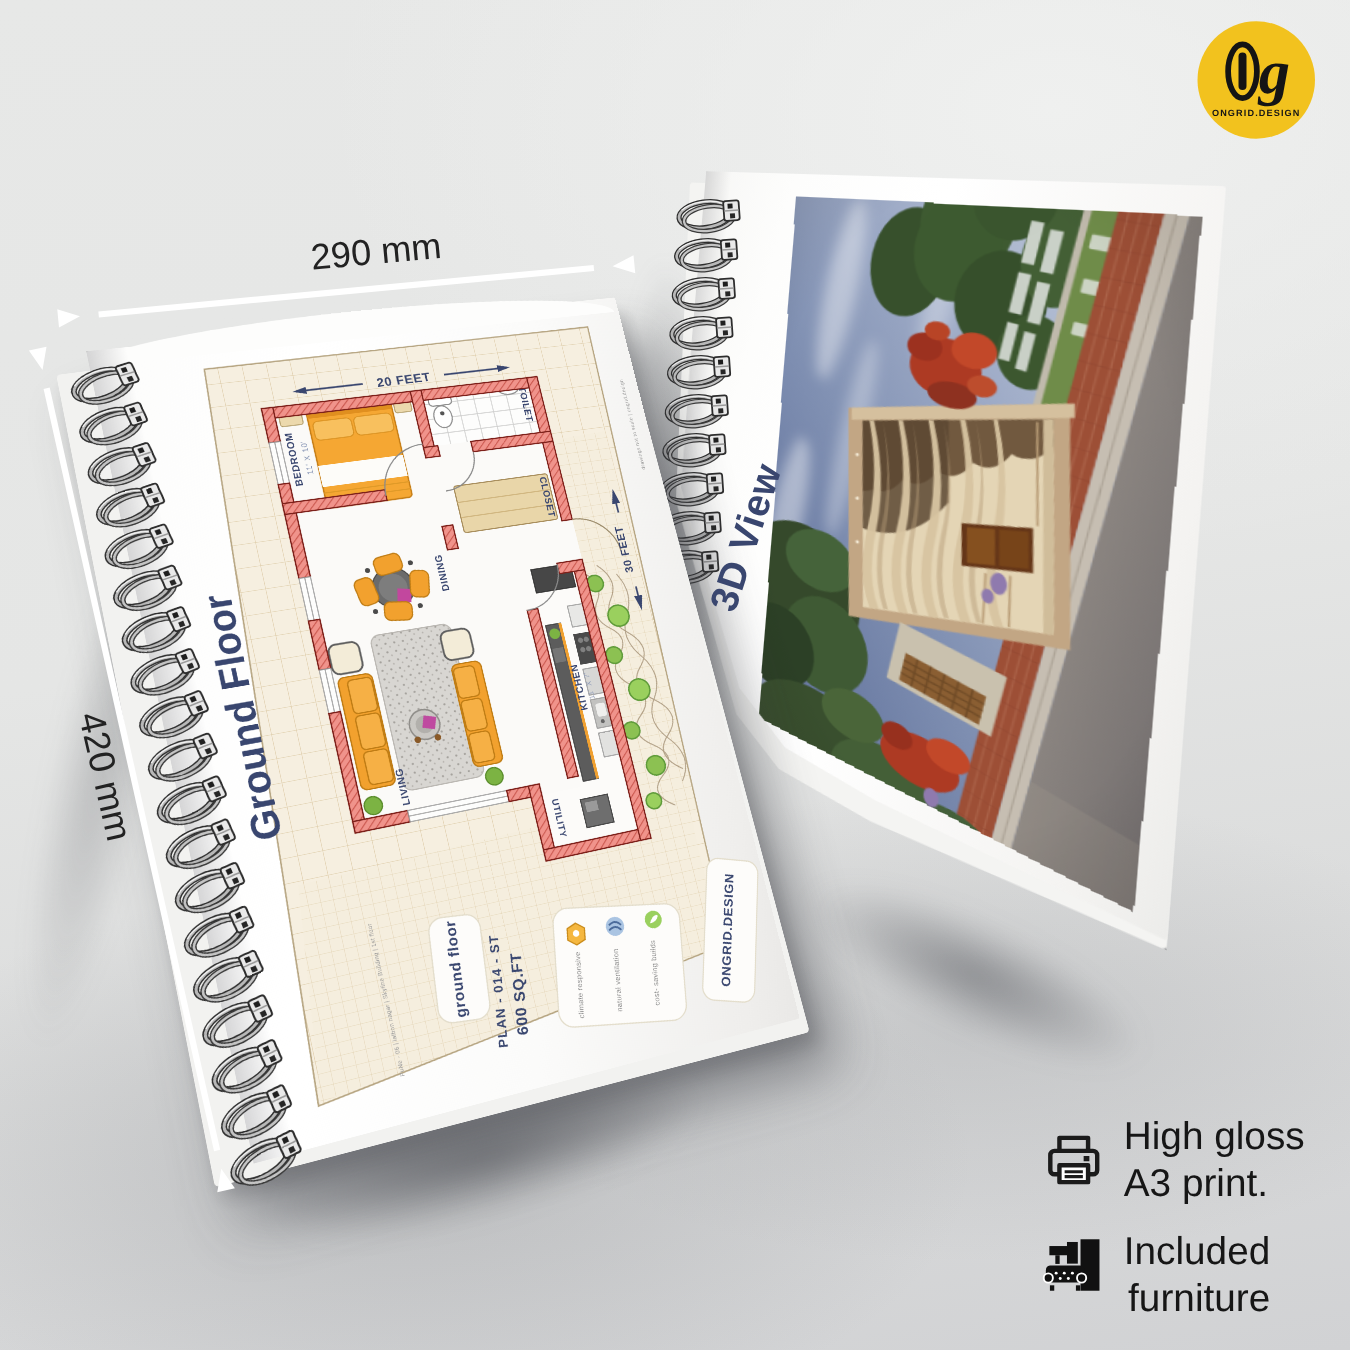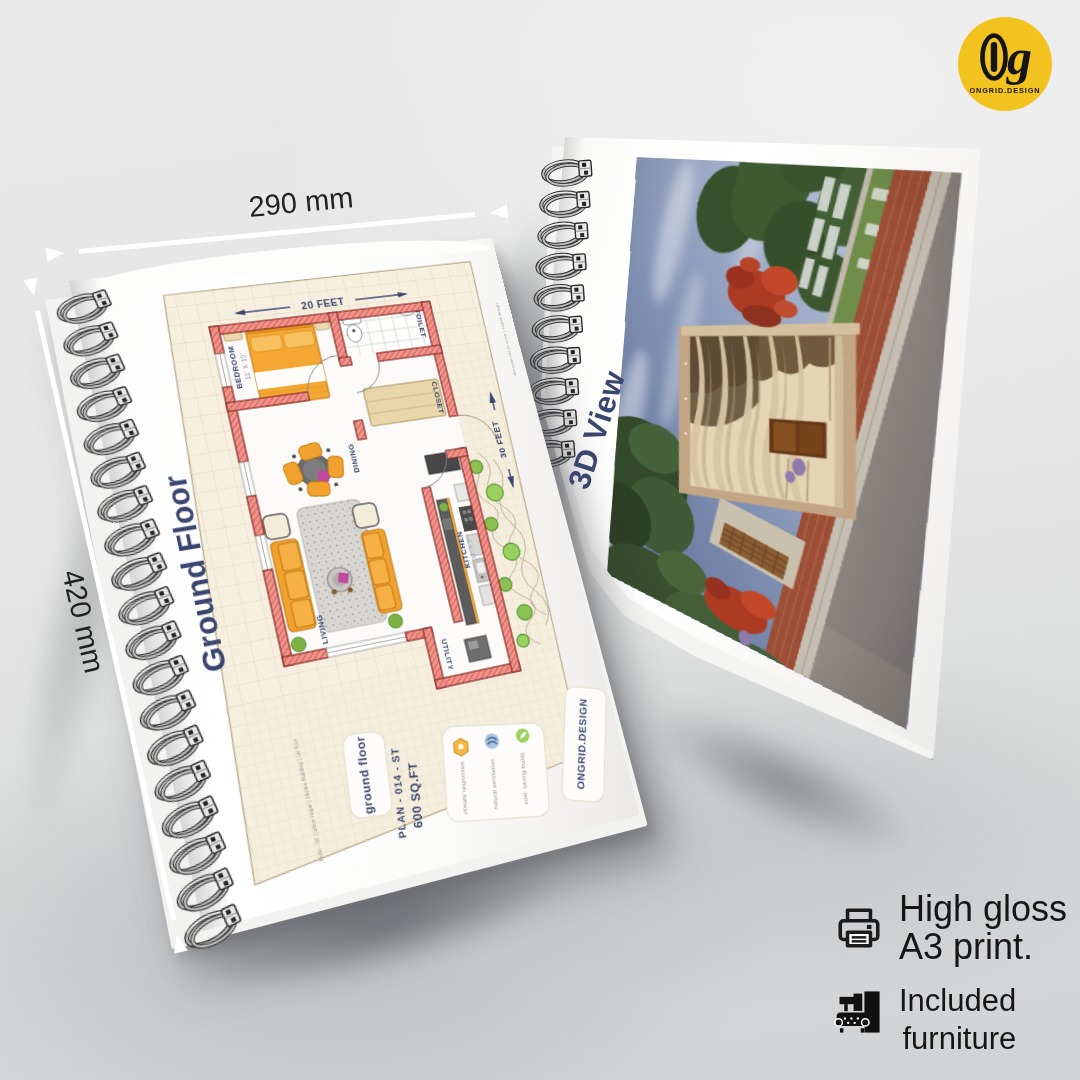"High gloss" div.abs { font-size: 36px -> 31px }
